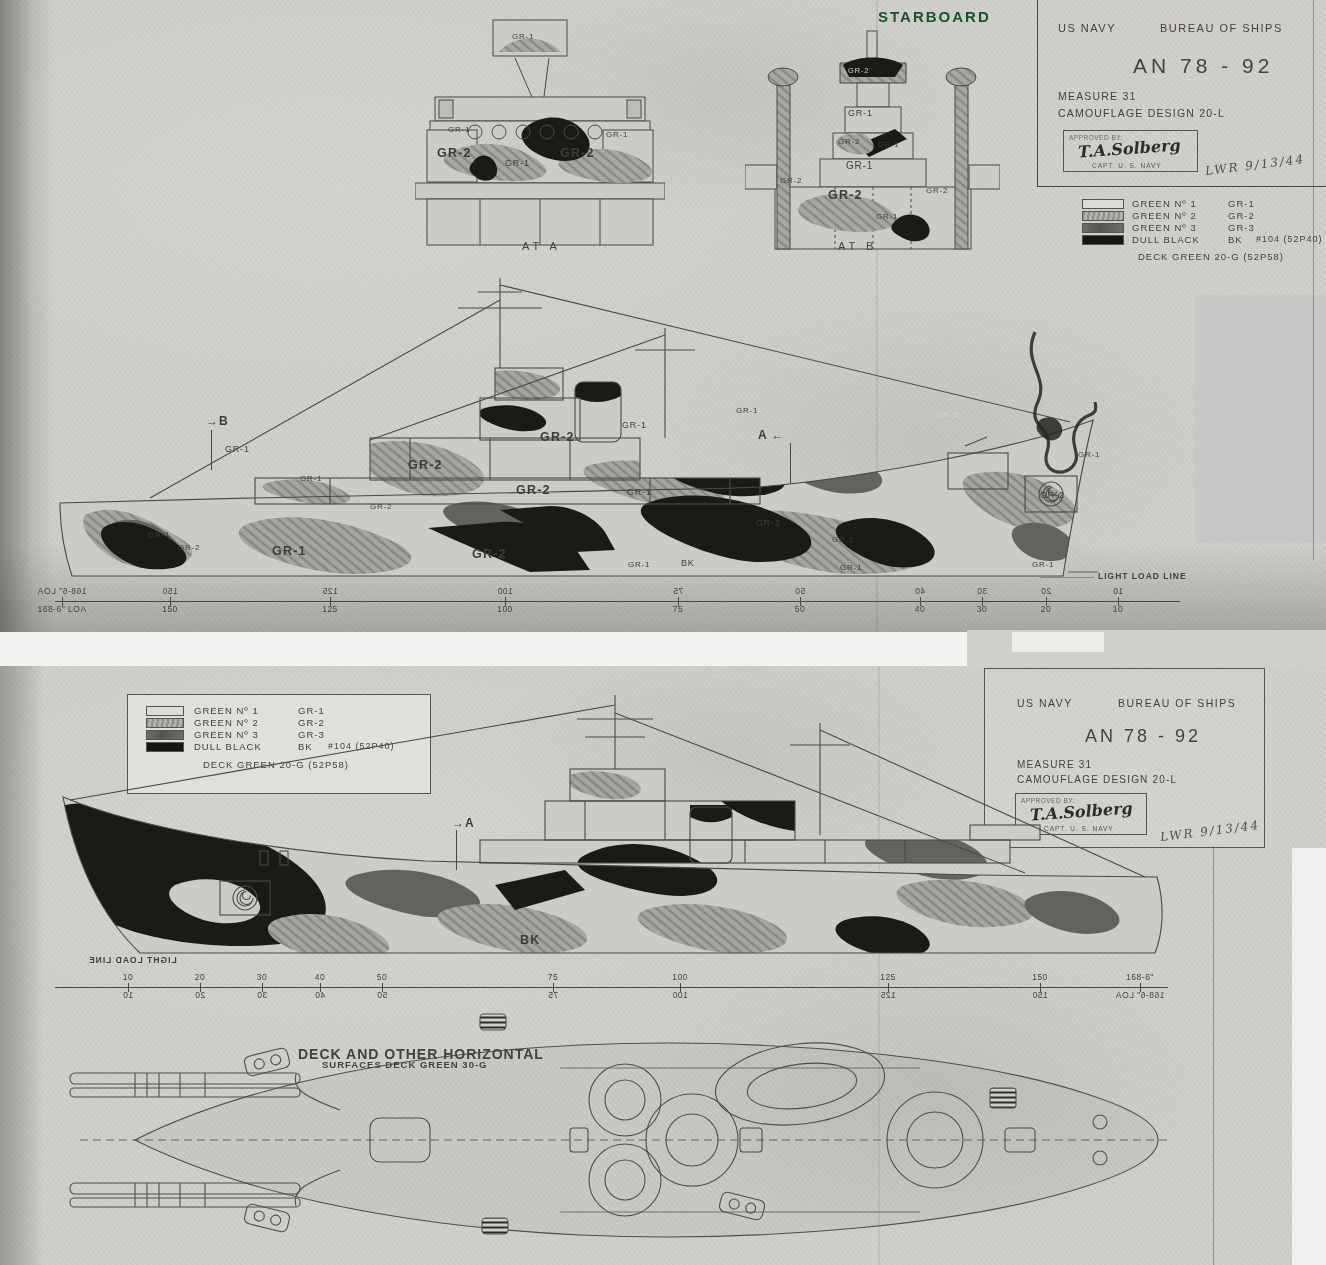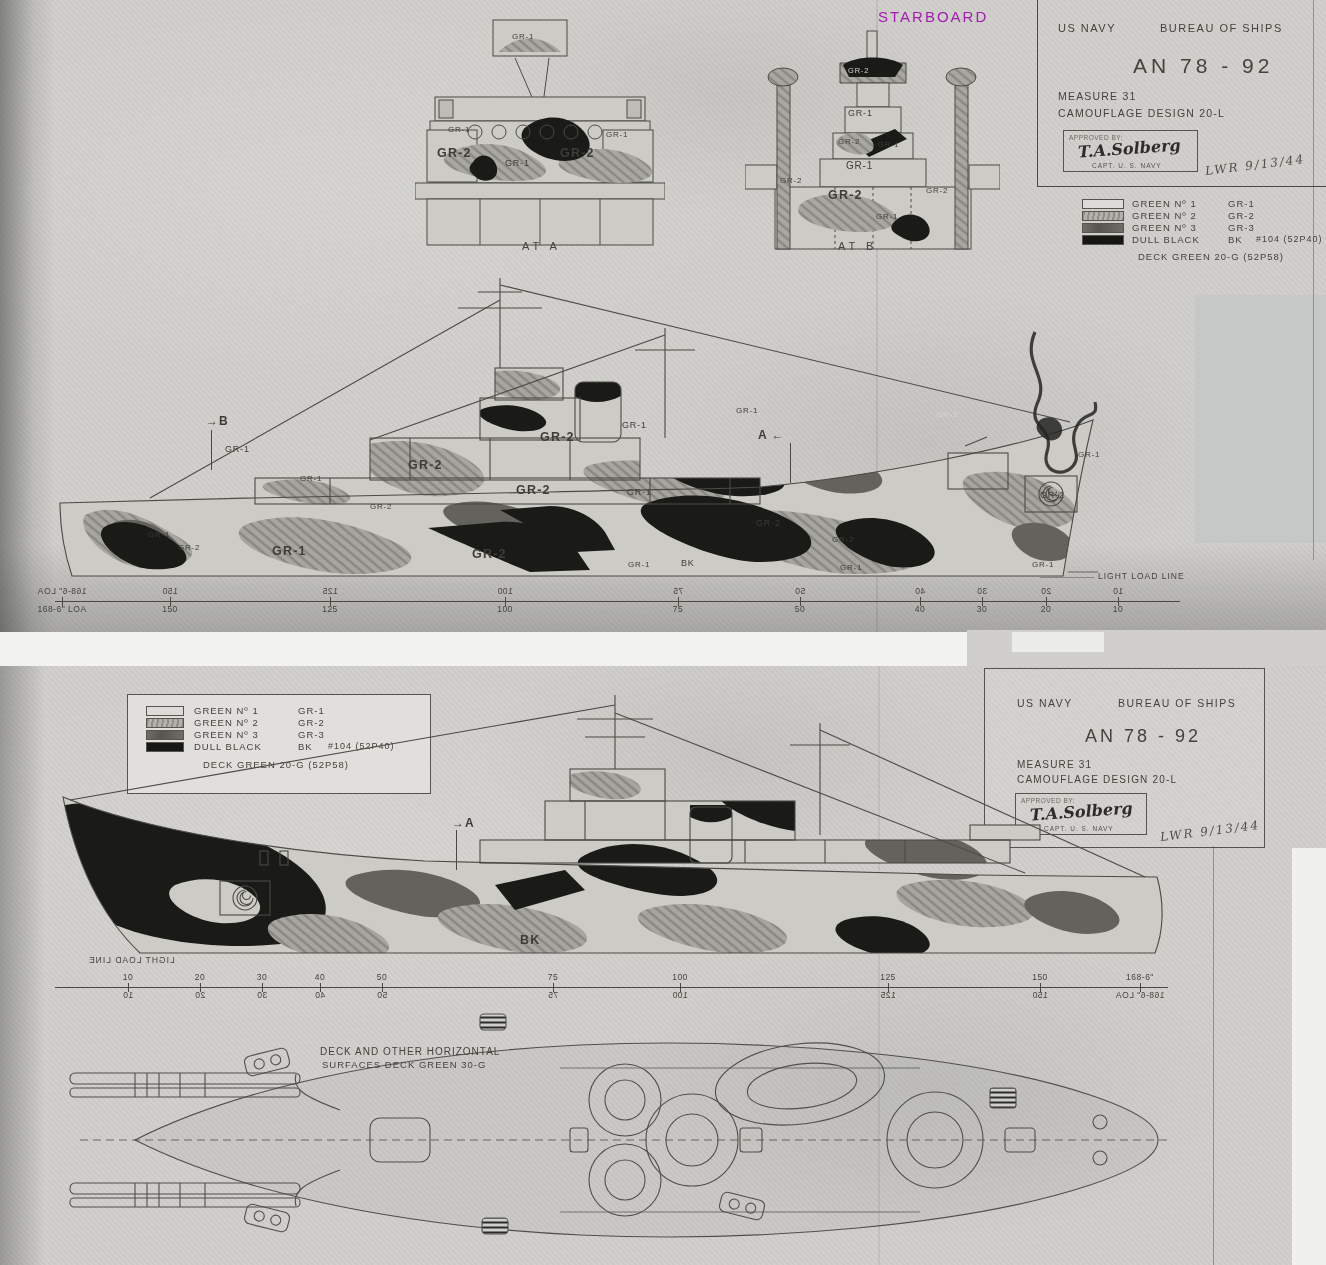"STARBOARD" .hand { color: #a21caf -> #14532d; font-weight: none -> bold }
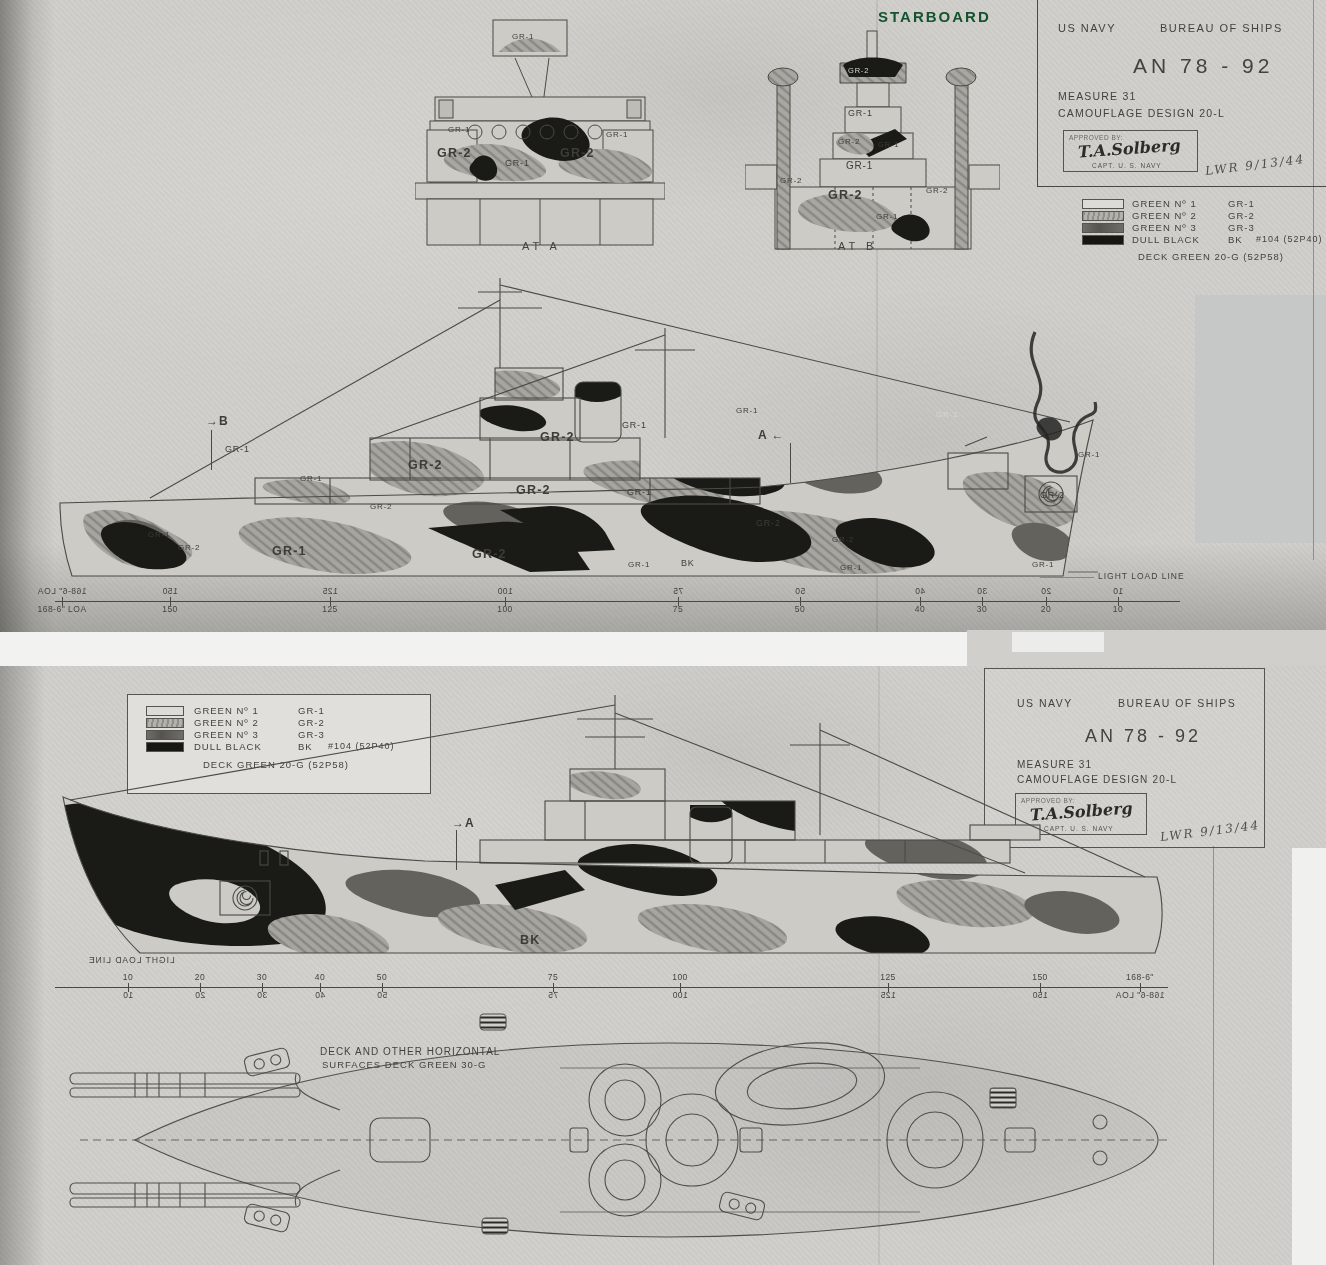"LIGHT LOAD LINE" .small-note { font-weight: none -> bold }
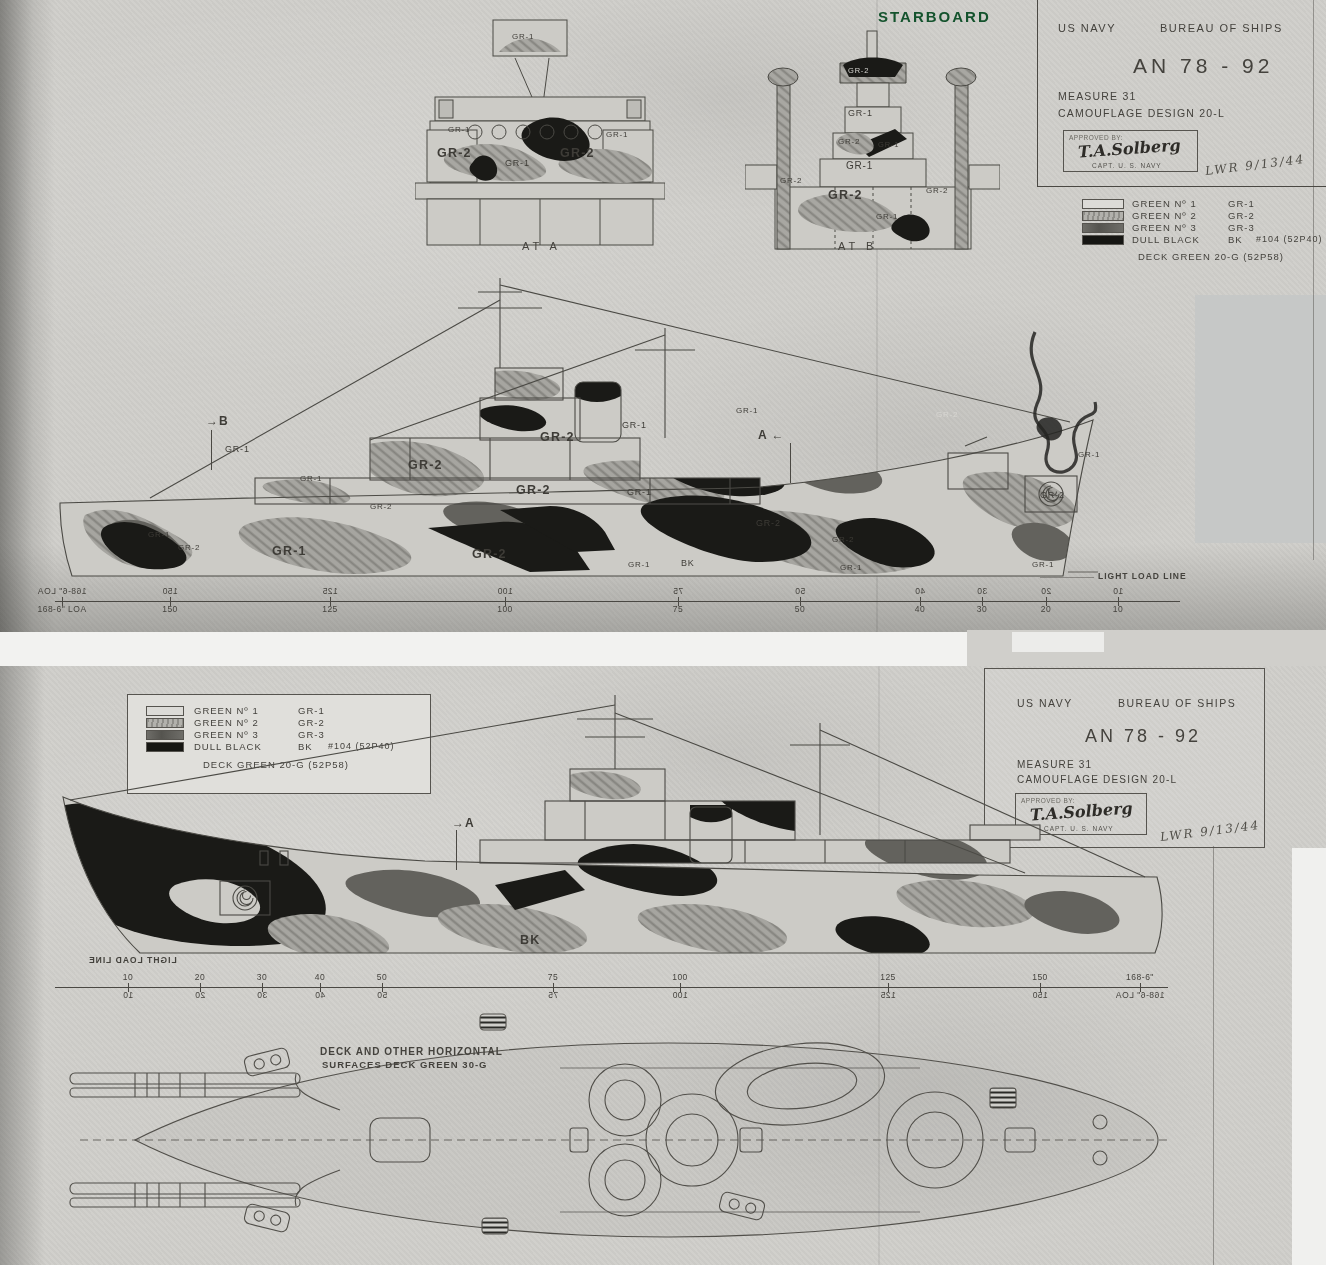"DECK AND OTHER HORIZONTAL" span.small-note { font-size: 10px -> 14px; left: 320px -> 298px }
